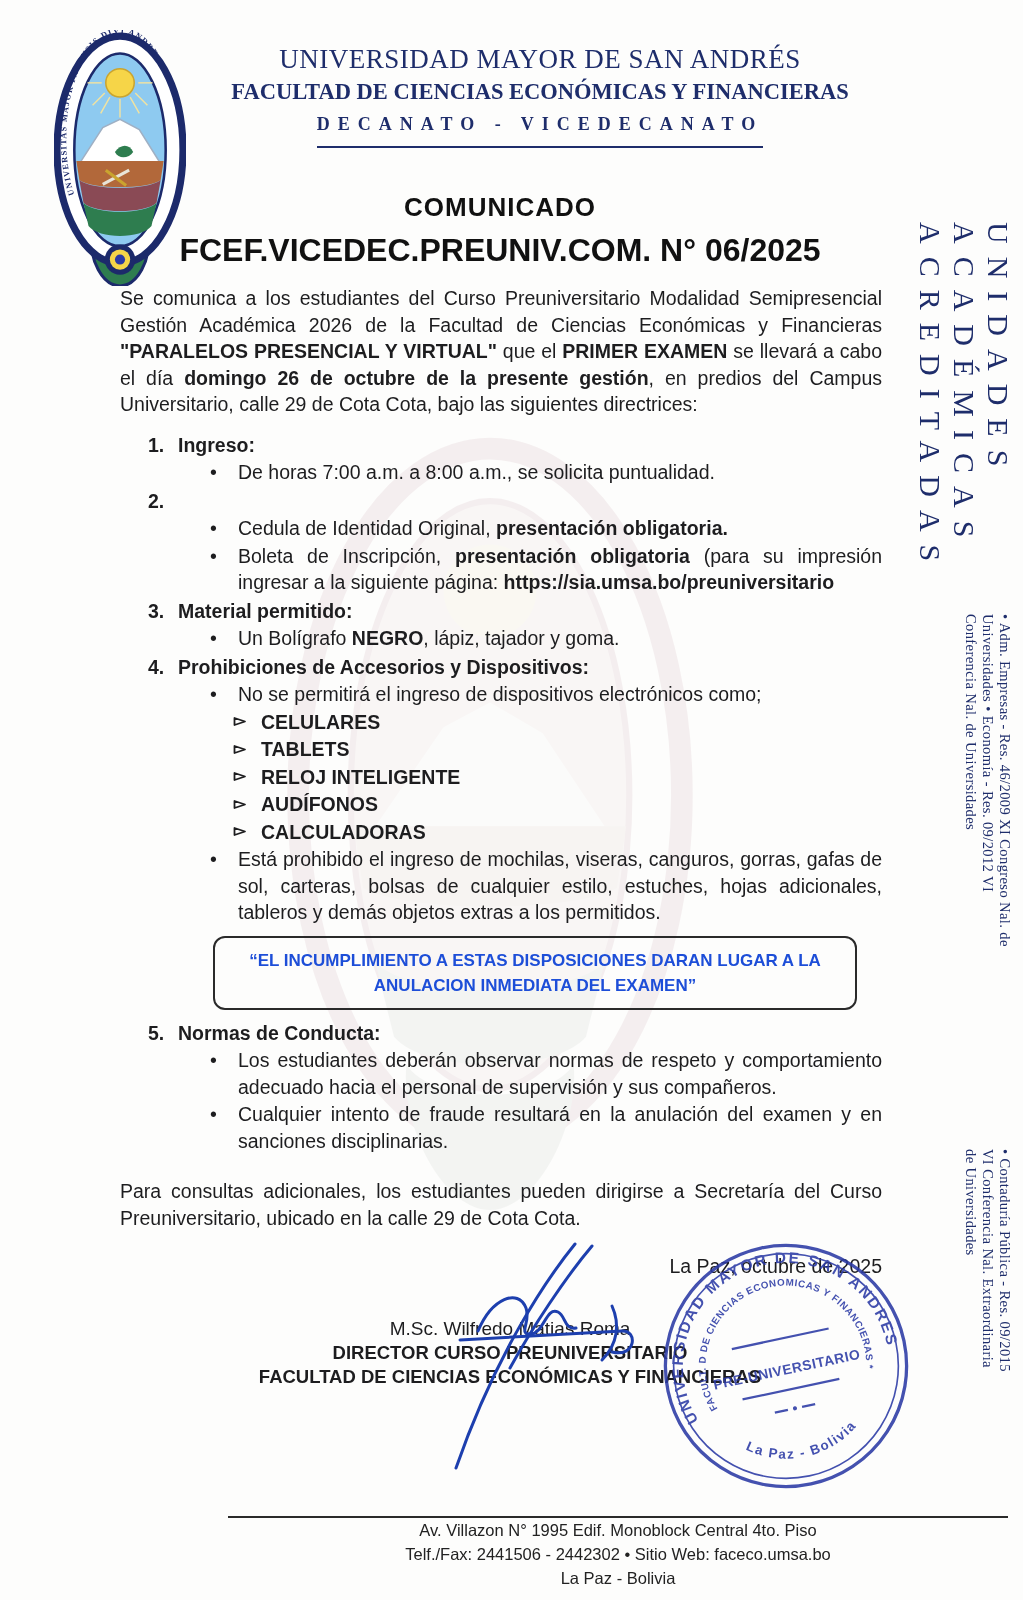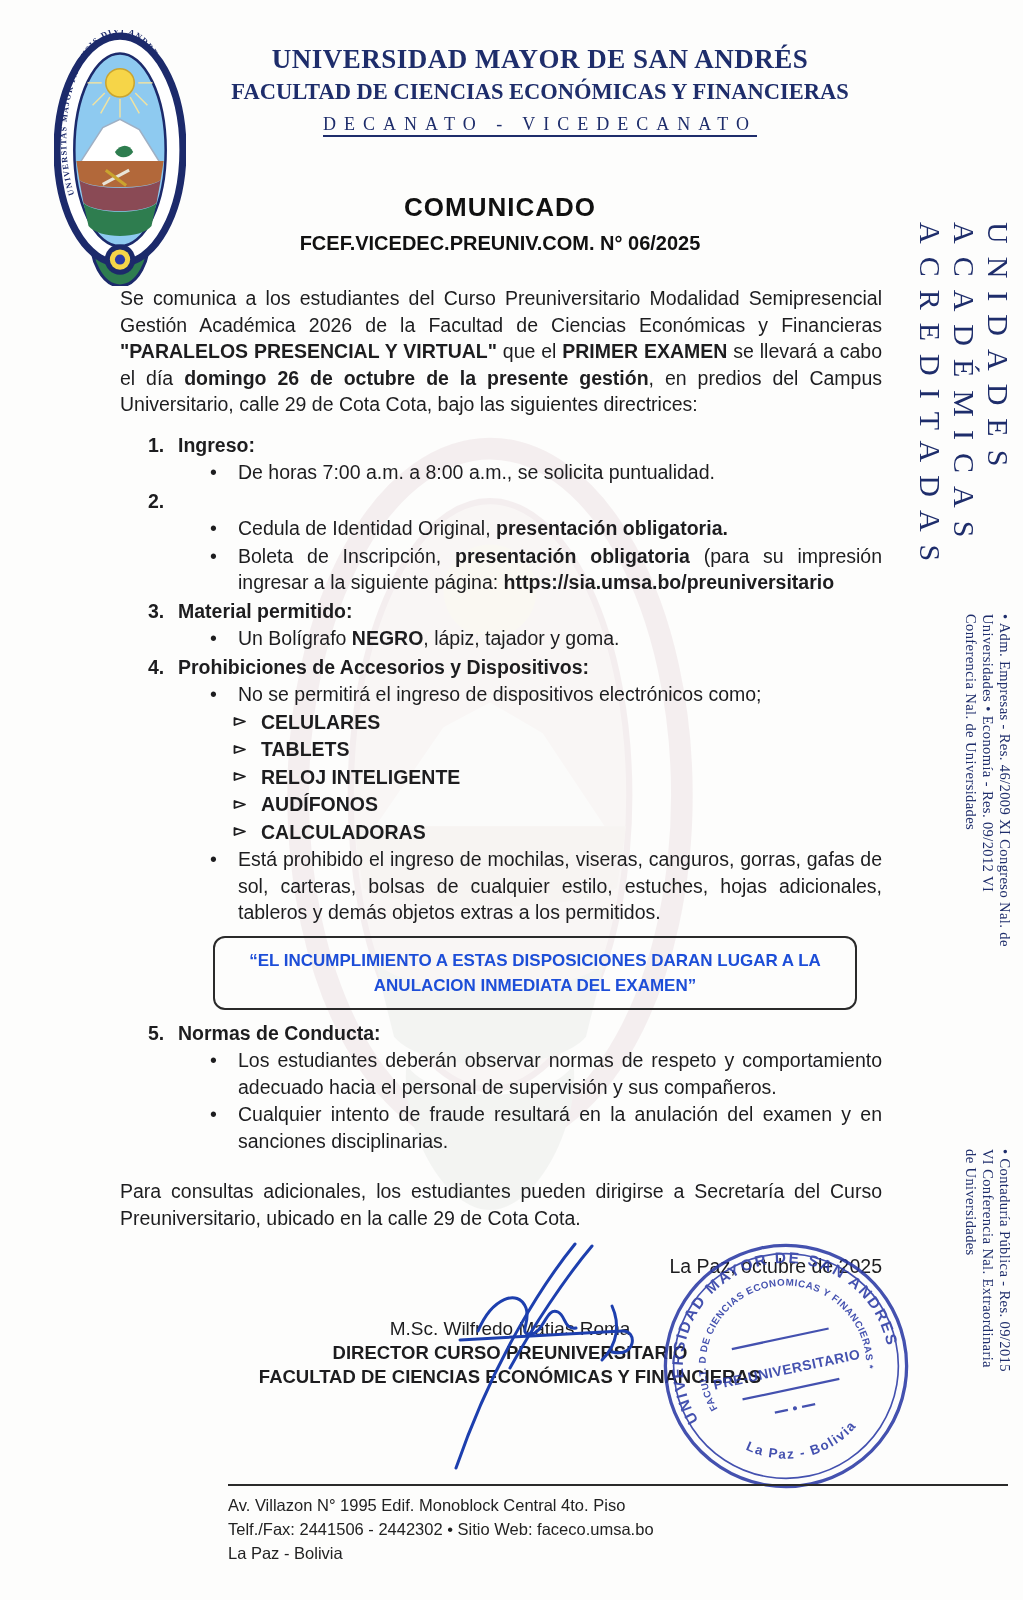"UNIVERSIDAD MAYOR DE SAN ANDRÉS" .hl1 { font-weight: 700 -> 400 }
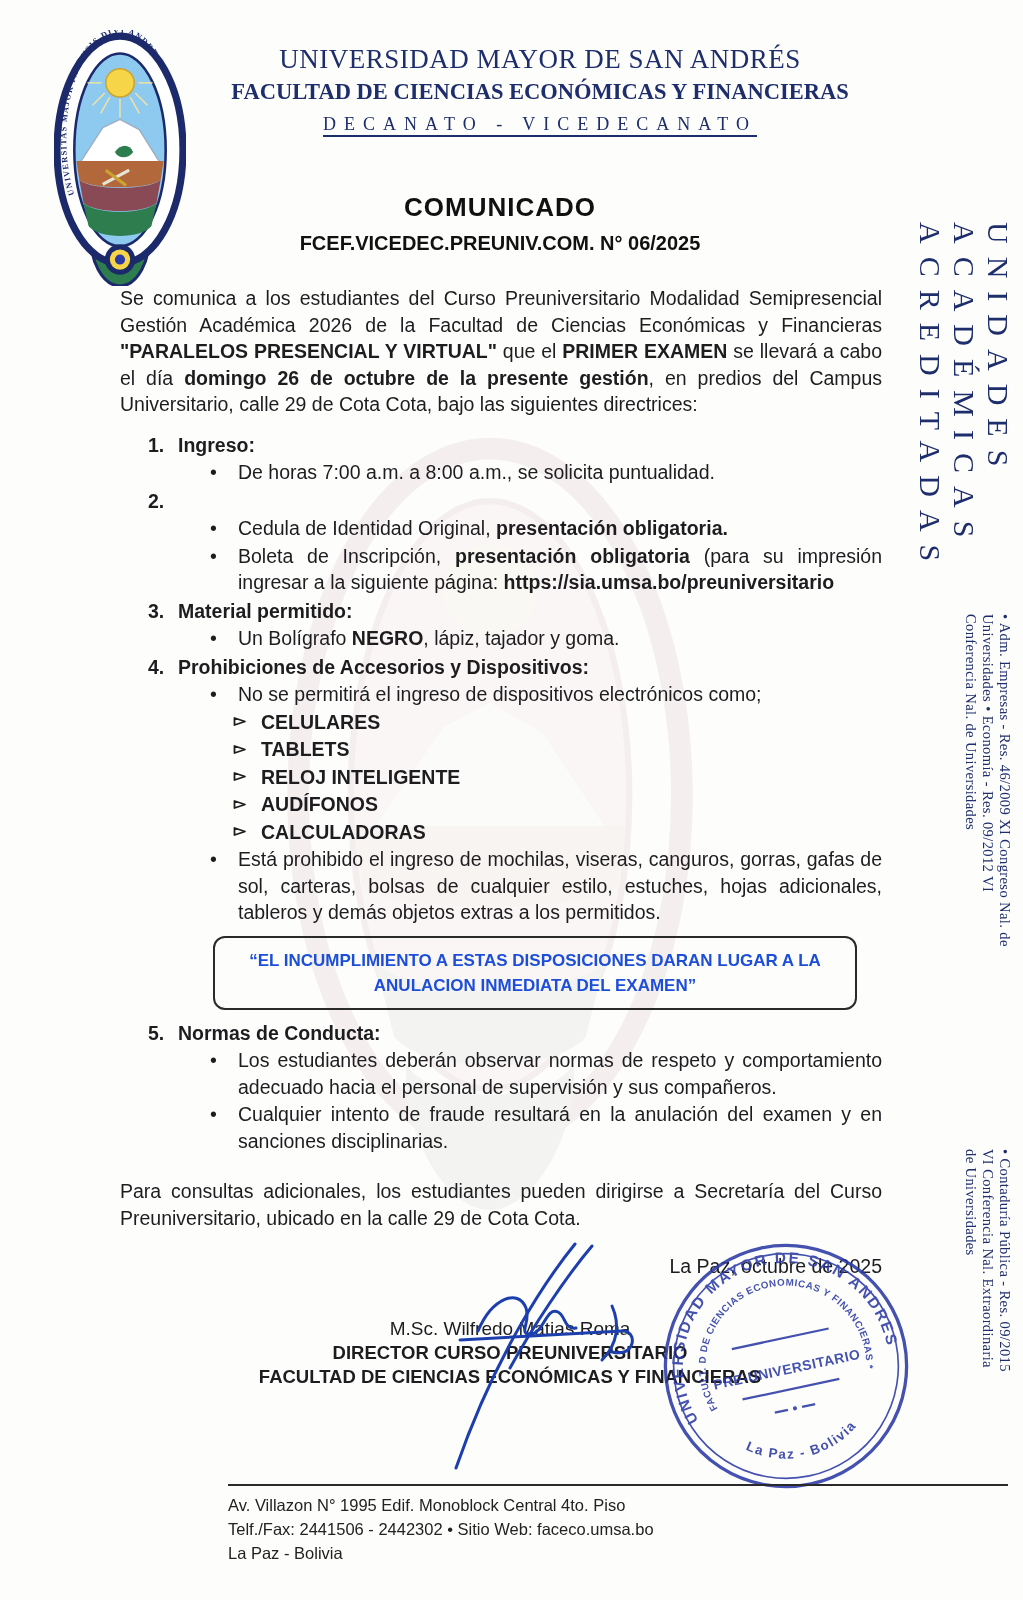"DECANATO - VICEDECANATO" .hl4 span { font-weight: 400 -> 700; padding-bottom: 0 -> 11px }
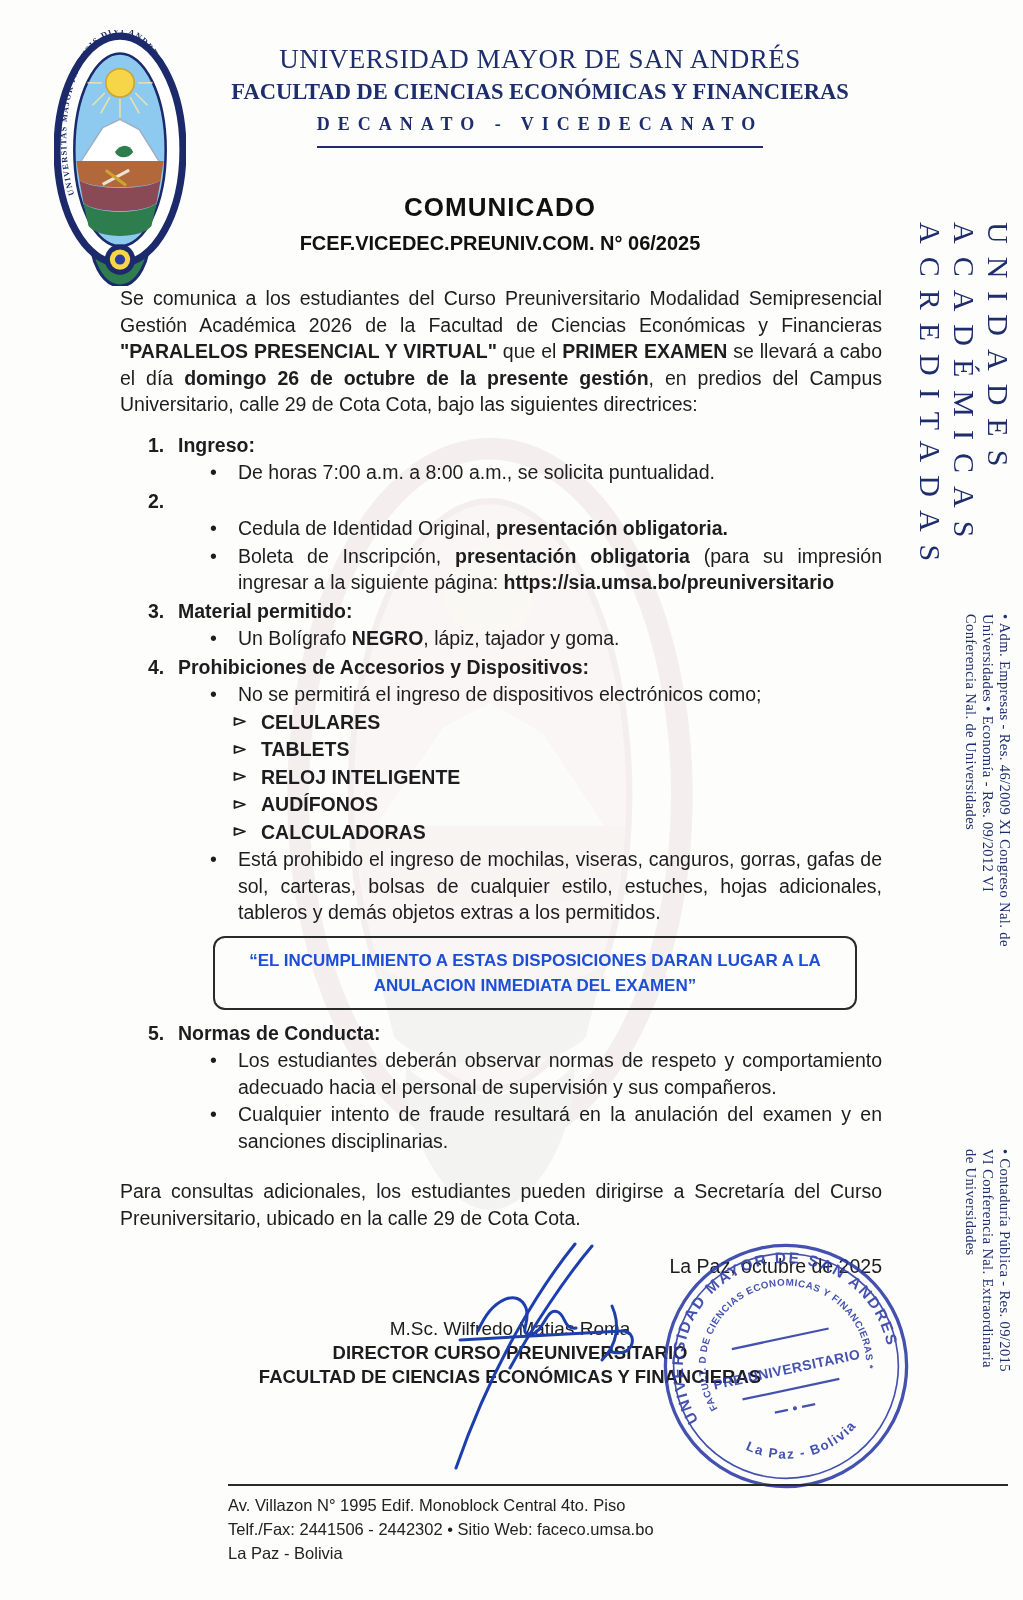"FCEF.VICEDEC.PREUNIV.COM. N° 06/2025" .dt2 { font-size: 20px -> 32px }
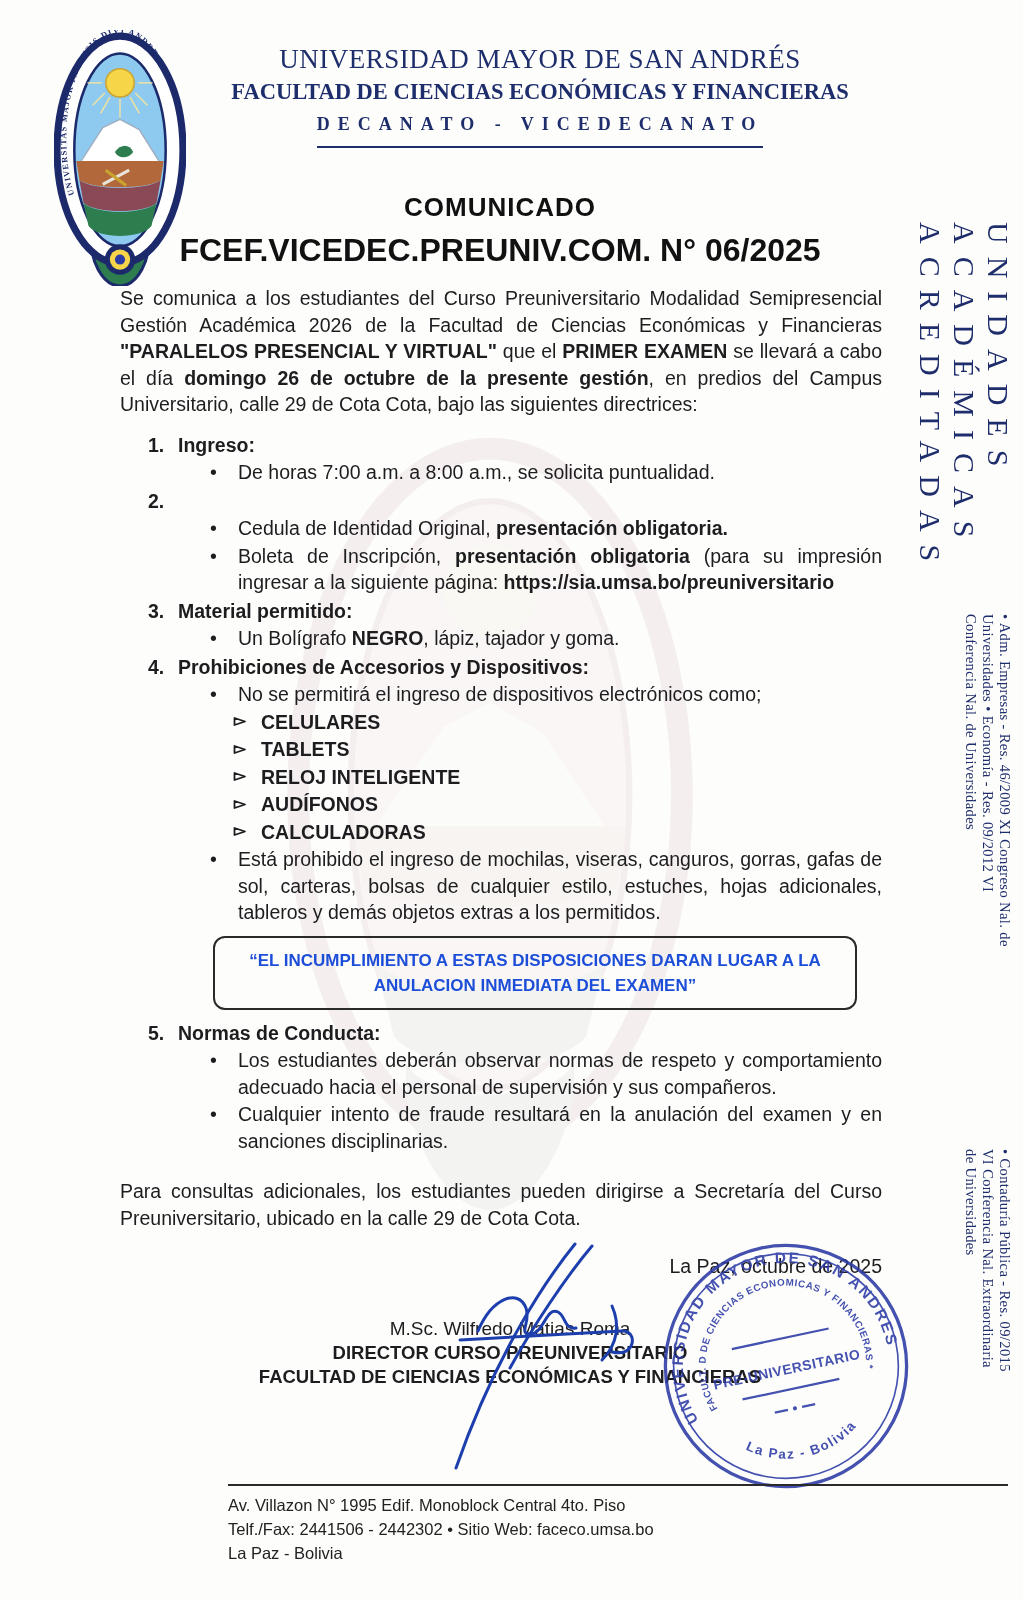"Av. Villazon N° 1995 Edif." .footer { padding-top: 7px -> none; text-align: left -> center; top: 1484px -> 1516px }
